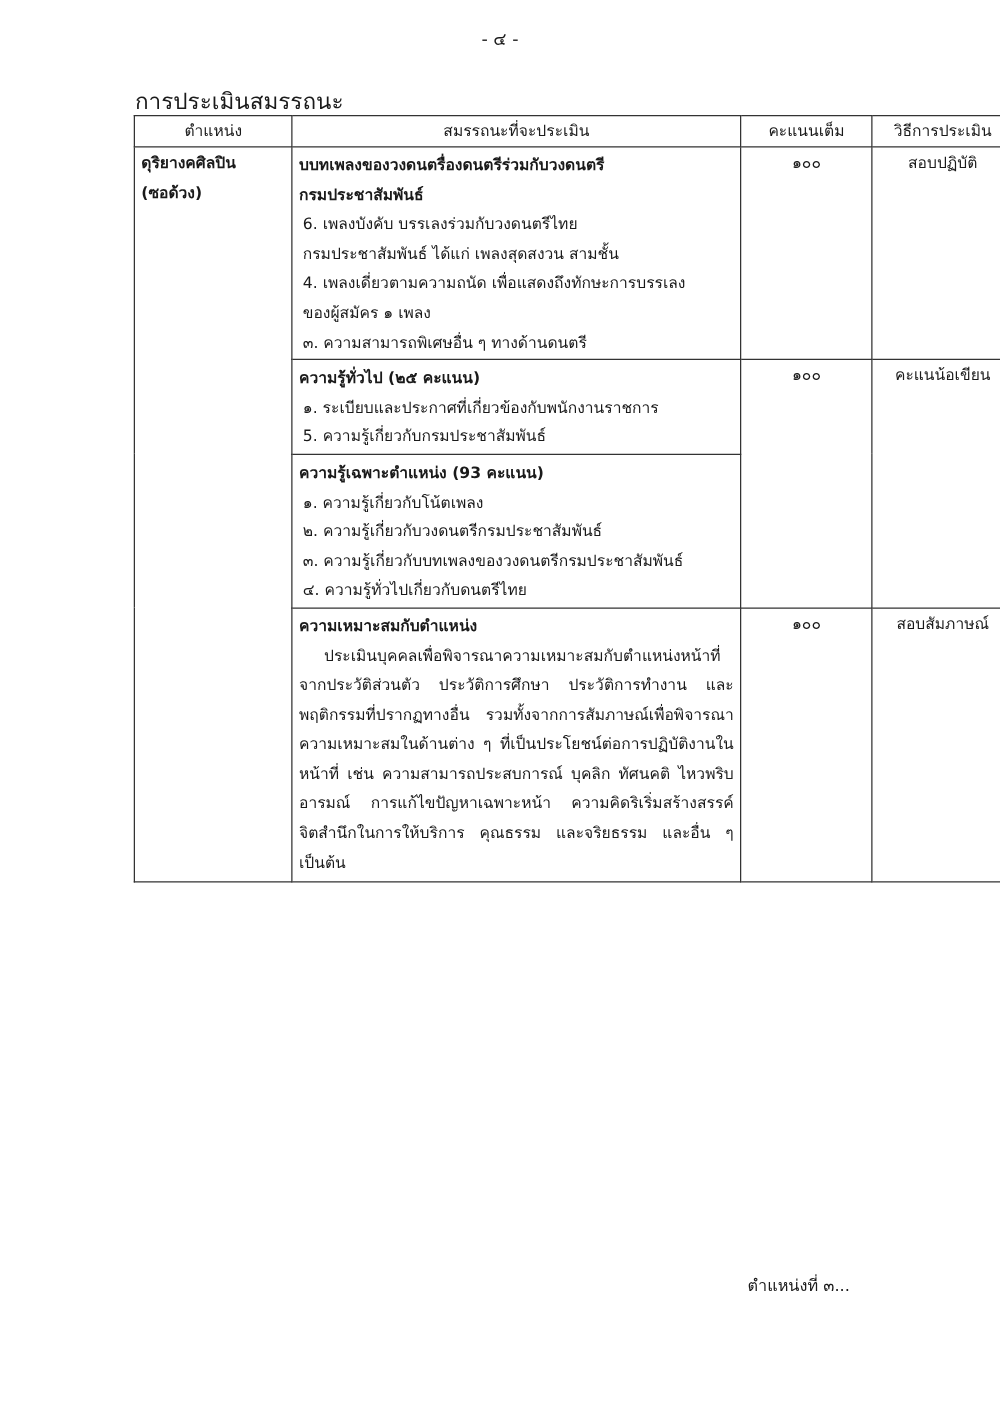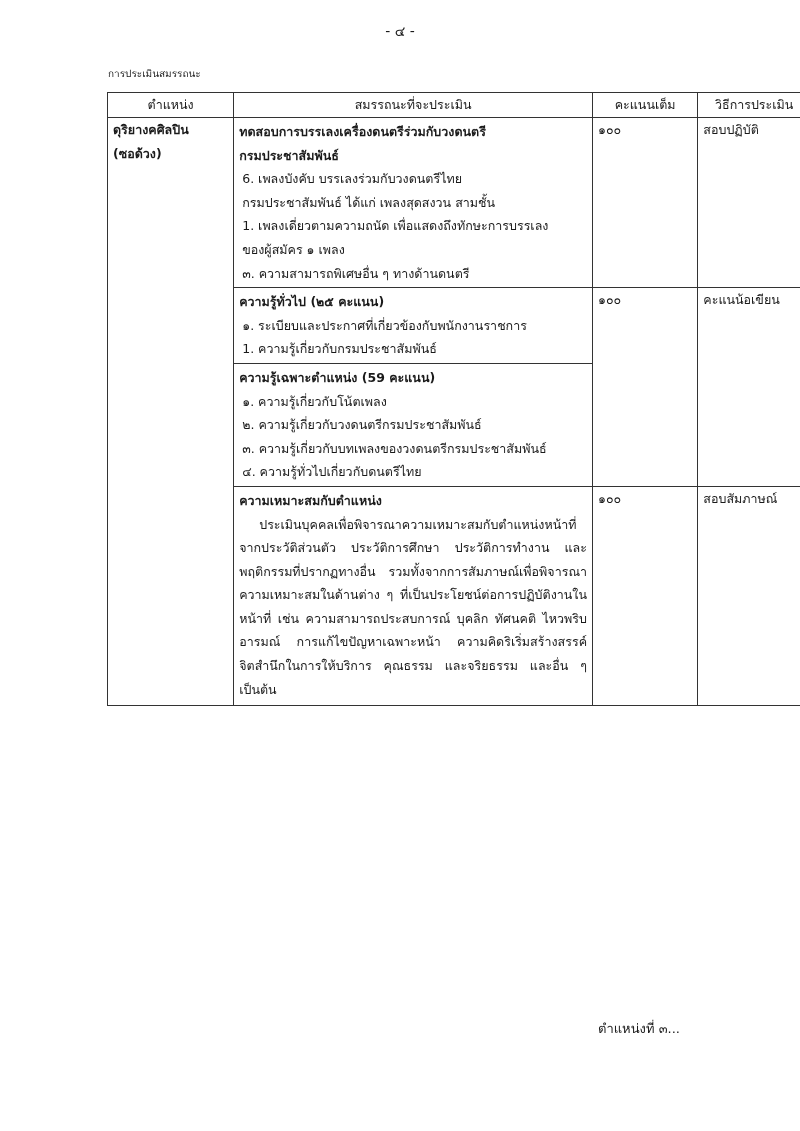"การประเมินสมรรถนะ" .section-title { font-size: 10px -> 18px }
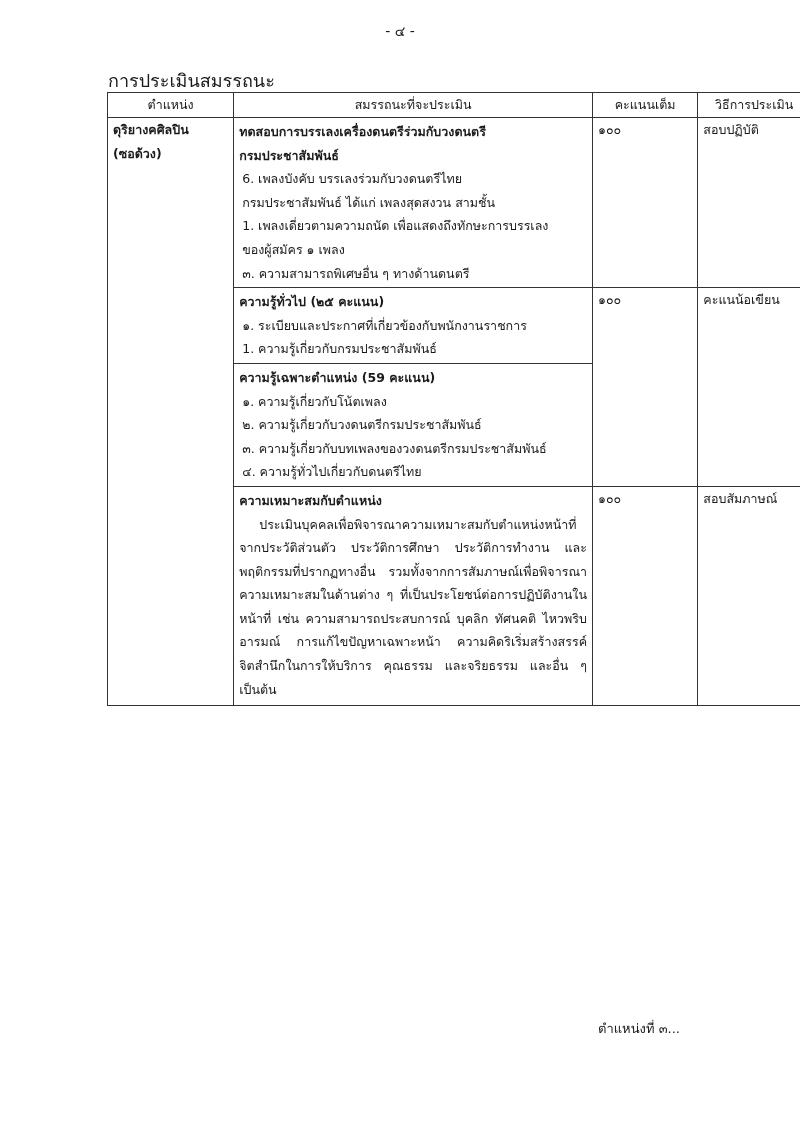"ทดสอบการบรรเลงเครื่องดนตรีร่วมกับวงดนตรี" div.heading { text: ทดสอบการบรรเลงเครื่องดนตรีร่วมกับวงดนตรี -> บบทเพลงของวงดนตรื่องดนตรีร่วมกับวงดนตรี }
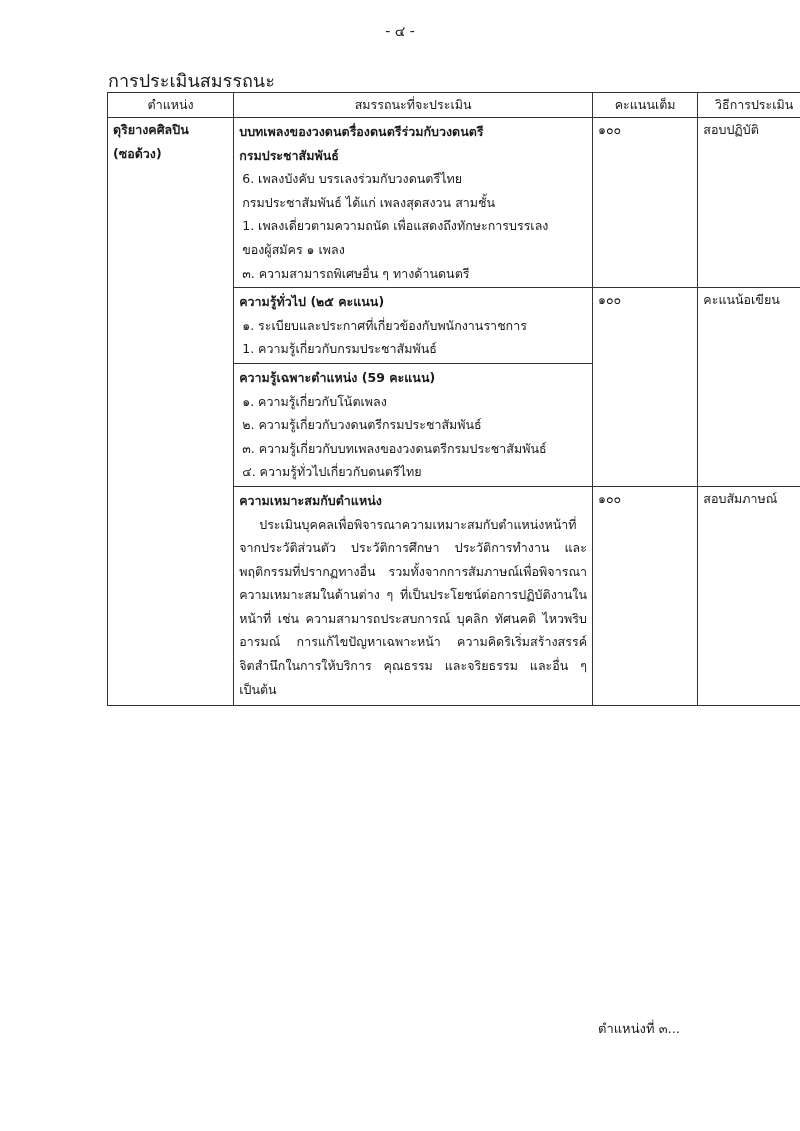"๑๐๐" td.center { text-align: none -> center }
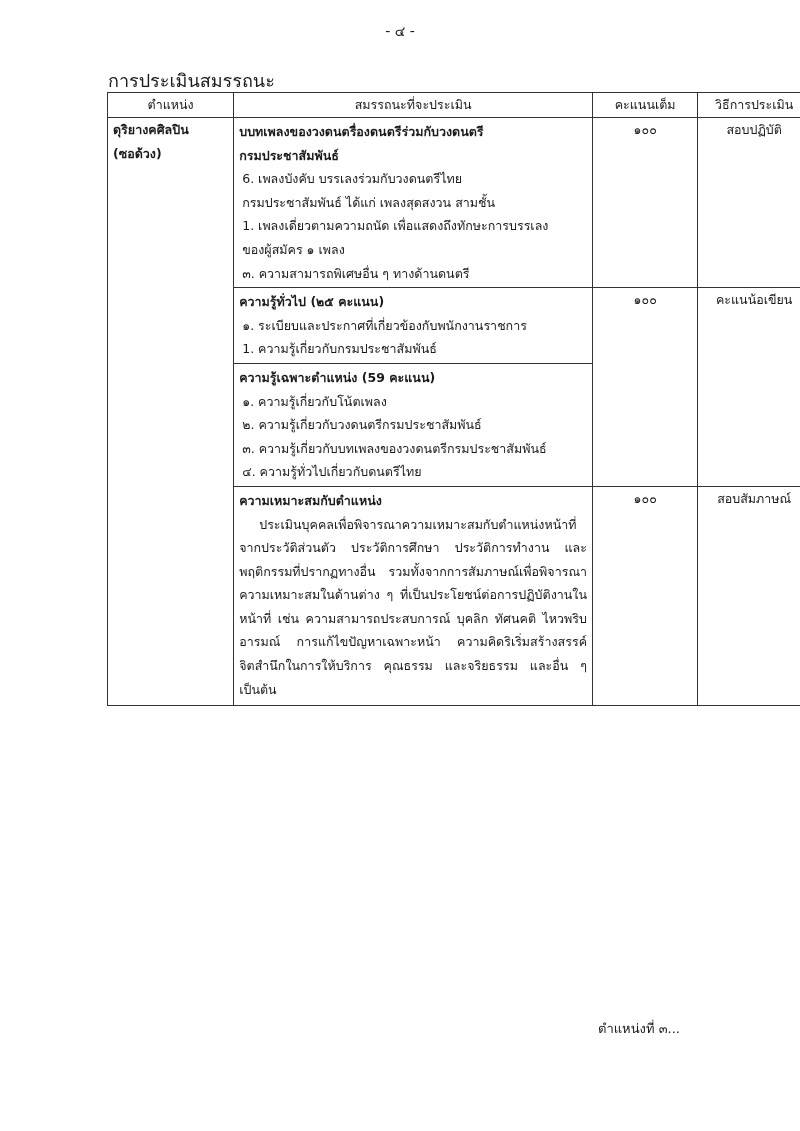"1. เพลงเดี่ยวตามความถนัด" div.item { text: 1 -> 4 }
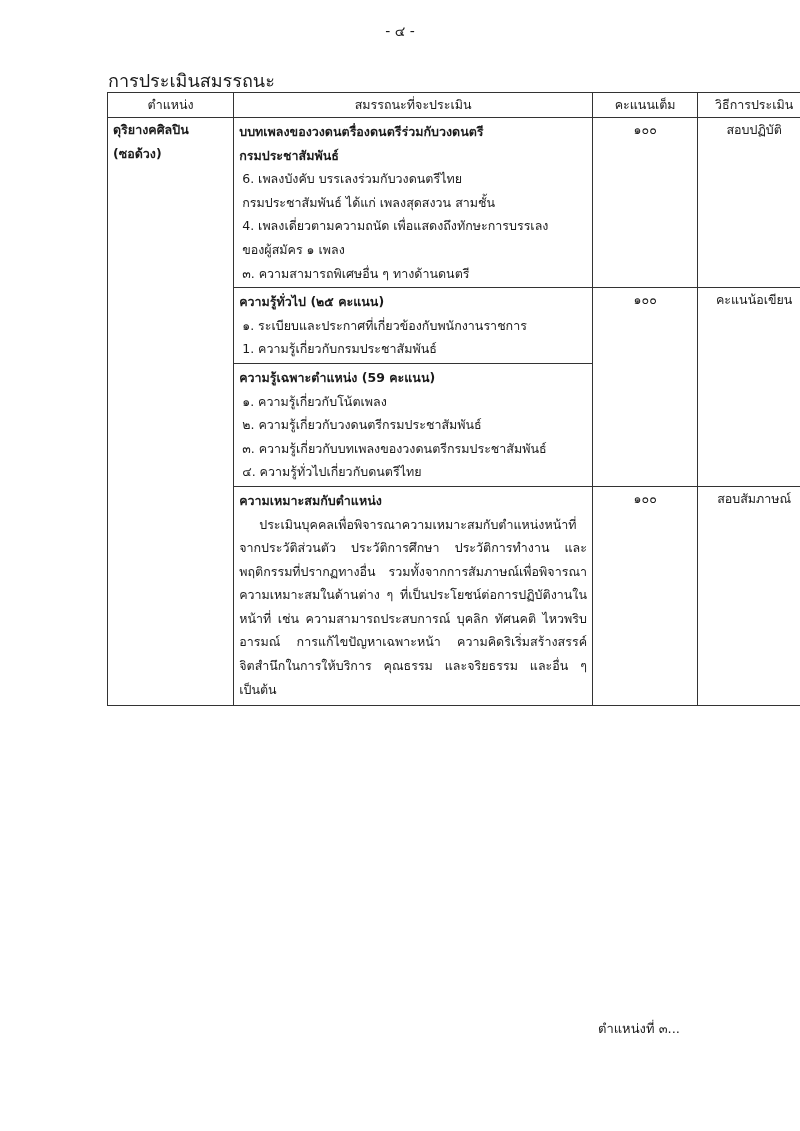"1. ความรู้เกี่ยวกับกรมประชาสัมพันธ์" div.item { text: 1 -> 5 }
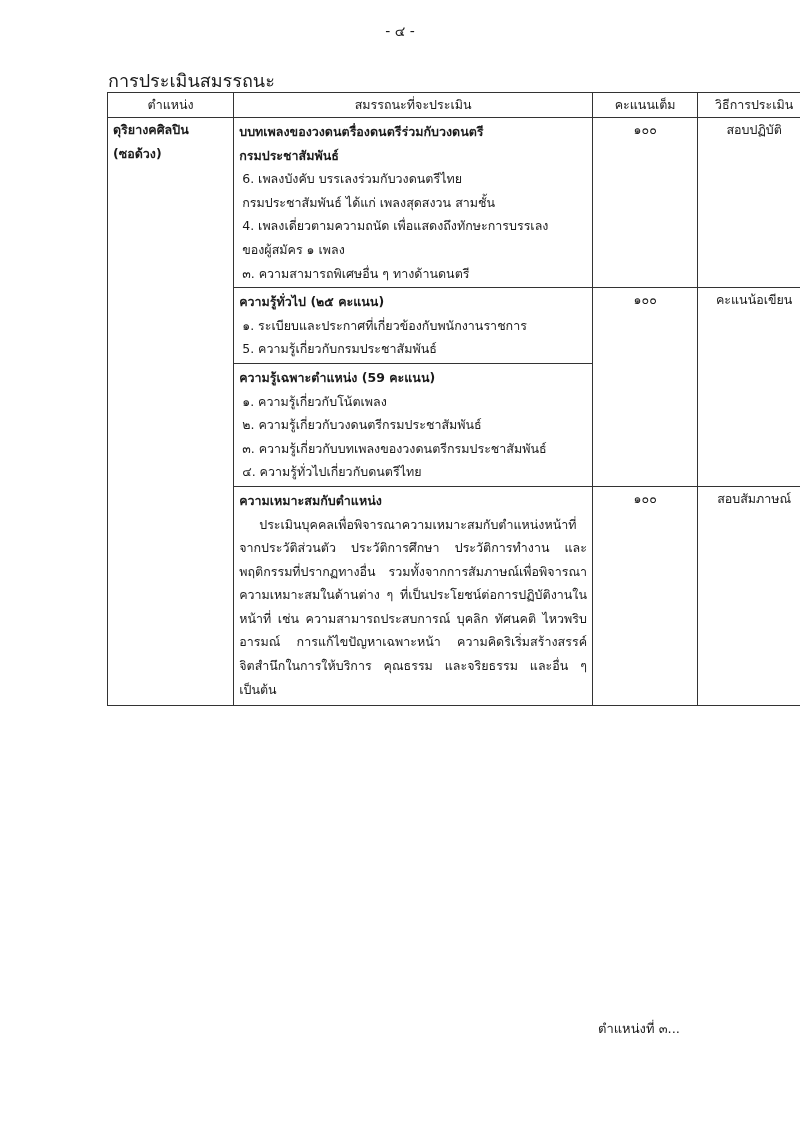"ความรู้เฉพาะตำแหน่ง (59 คะแนน)" div.heading { text: 59 -> 93 }
